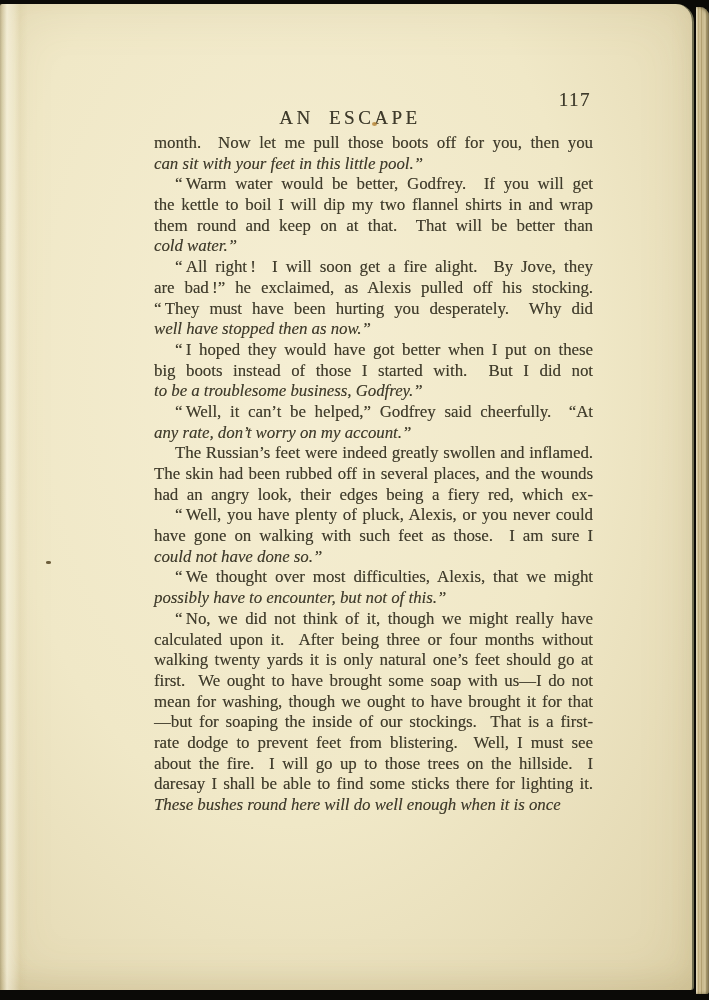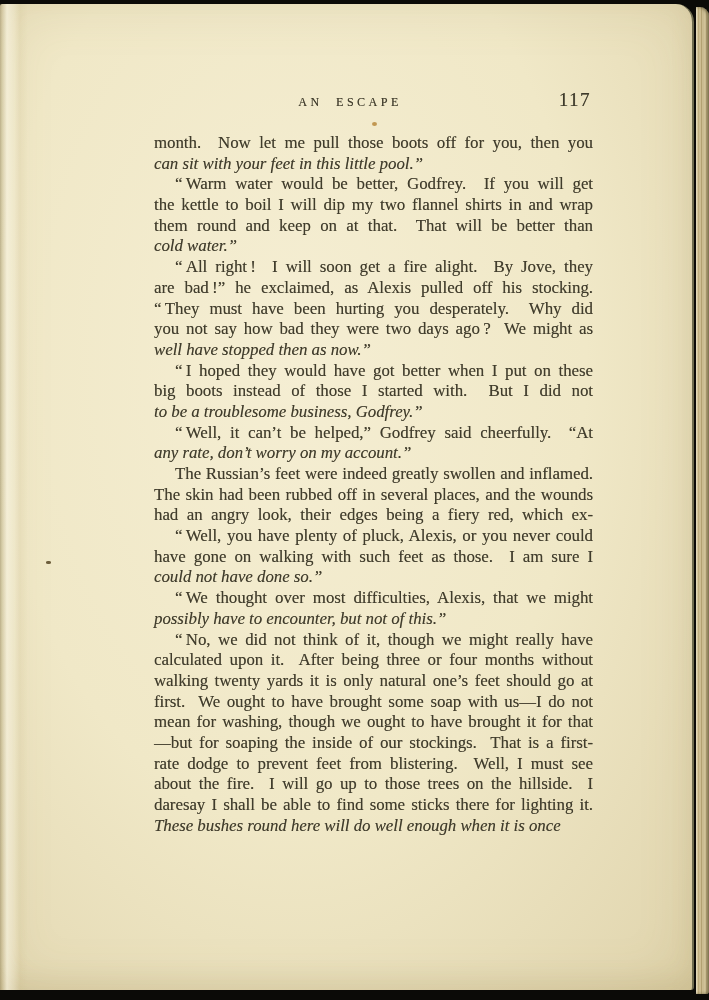"AN ESCAPE" .running-title { font-size: 12px -> 19px; top: 7px -> 19px }
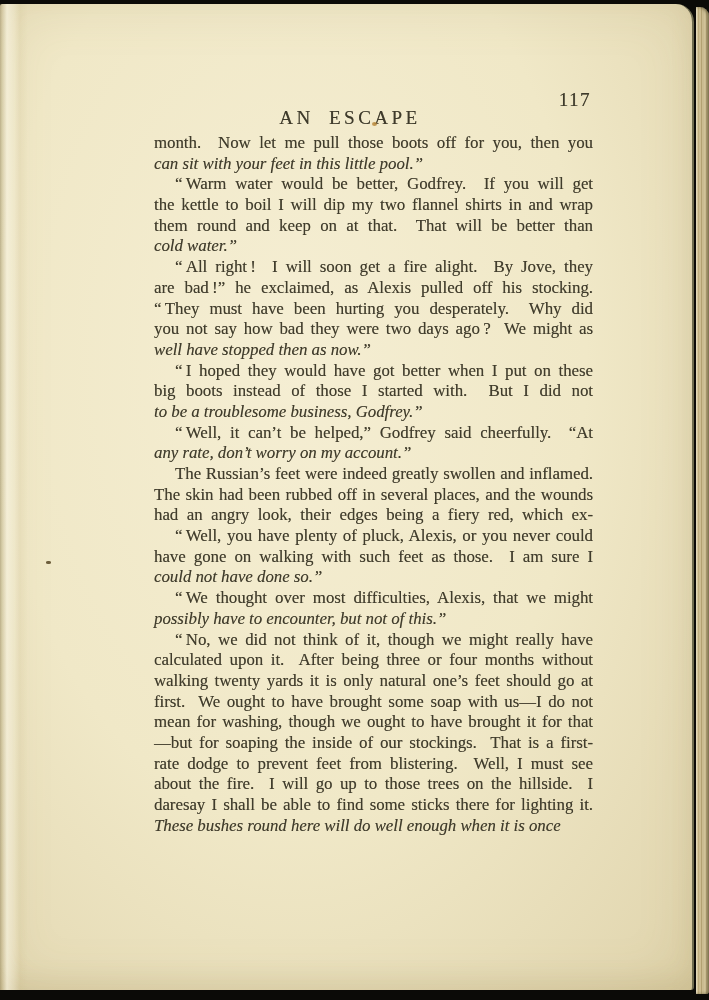"you not say how bad" div.line { html: <div>you not say how bad they were two days ago ? We might as</div> -> none }
